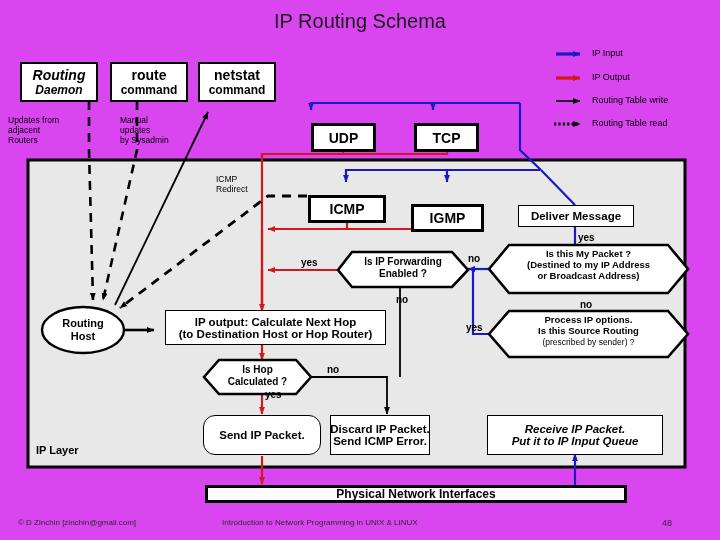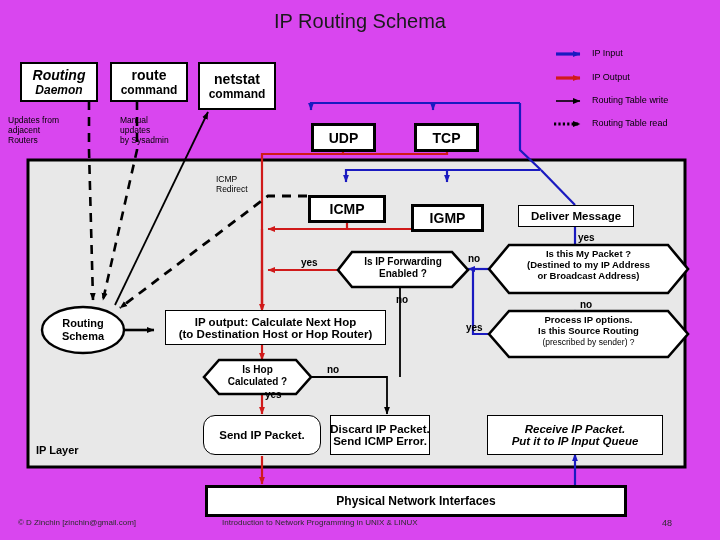"netstat" div.node { height: 48px -> 40px }
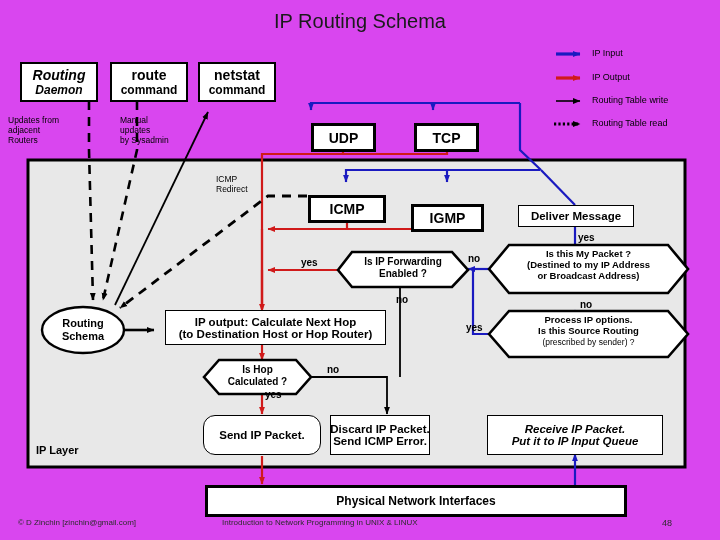"Schema" span { text: Schema -> Host }
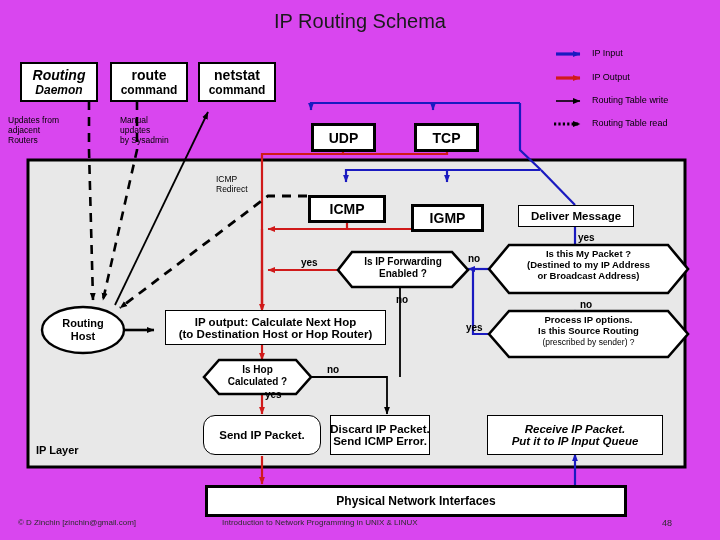"Physical Network Interfaces" div.node { height: 32px -> 18px }
